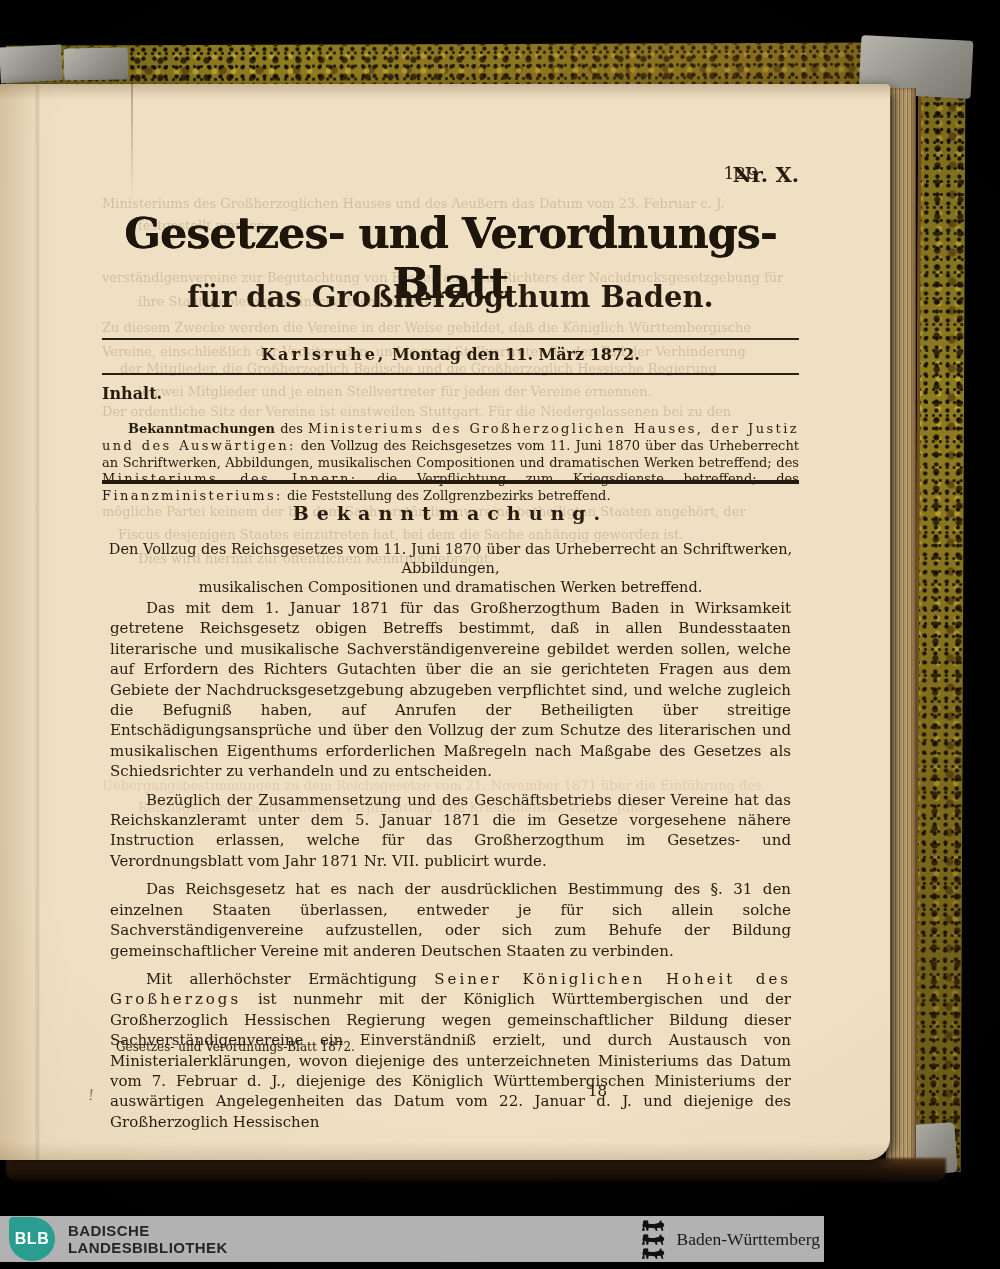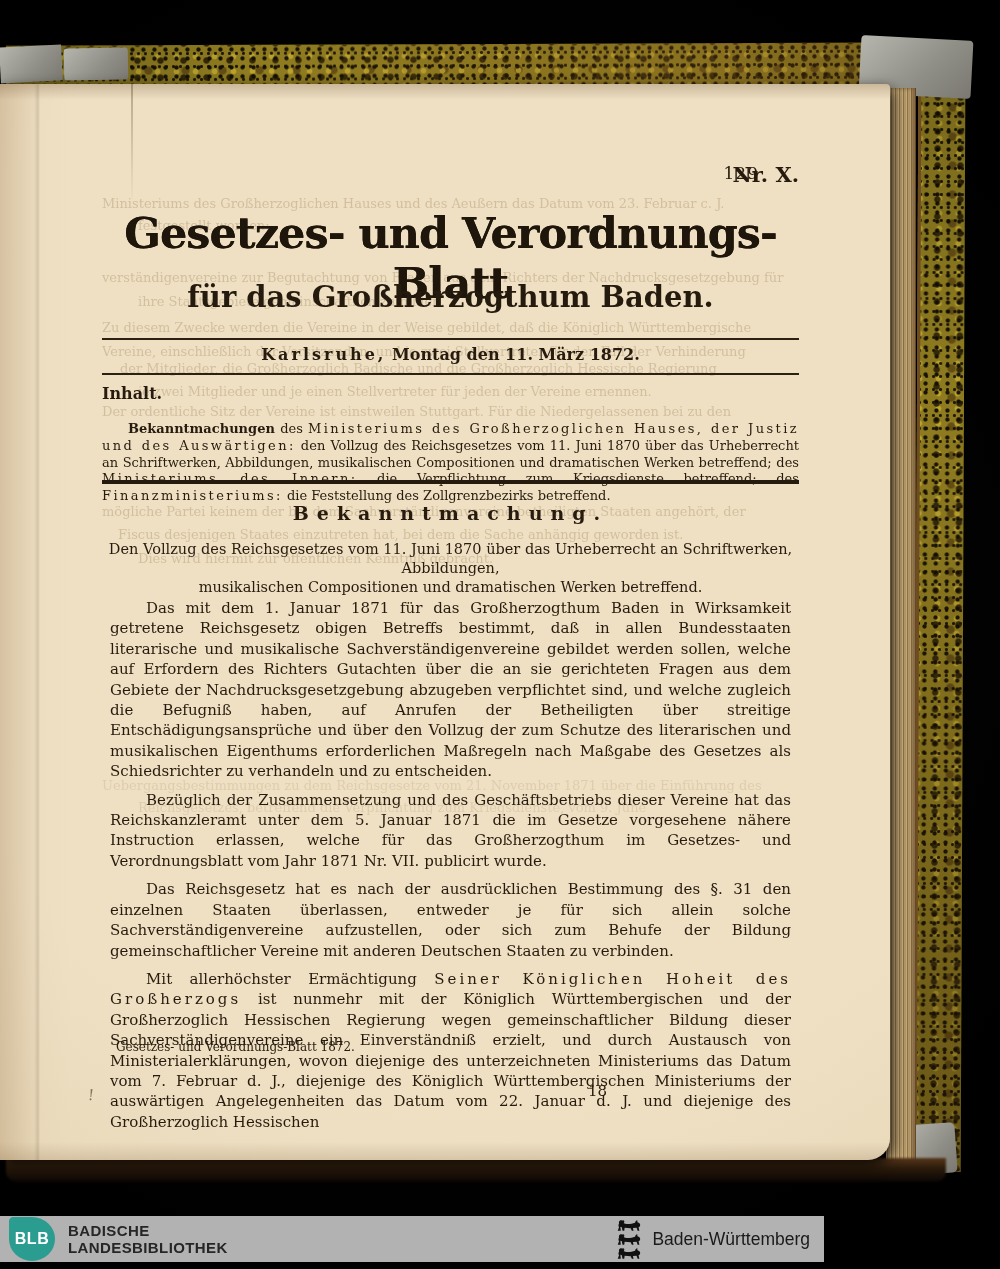"Baden-Württemberg" .bw-group { font-family: none -> Liberation Serif, serif; margin-right: 14px -> 4px }
